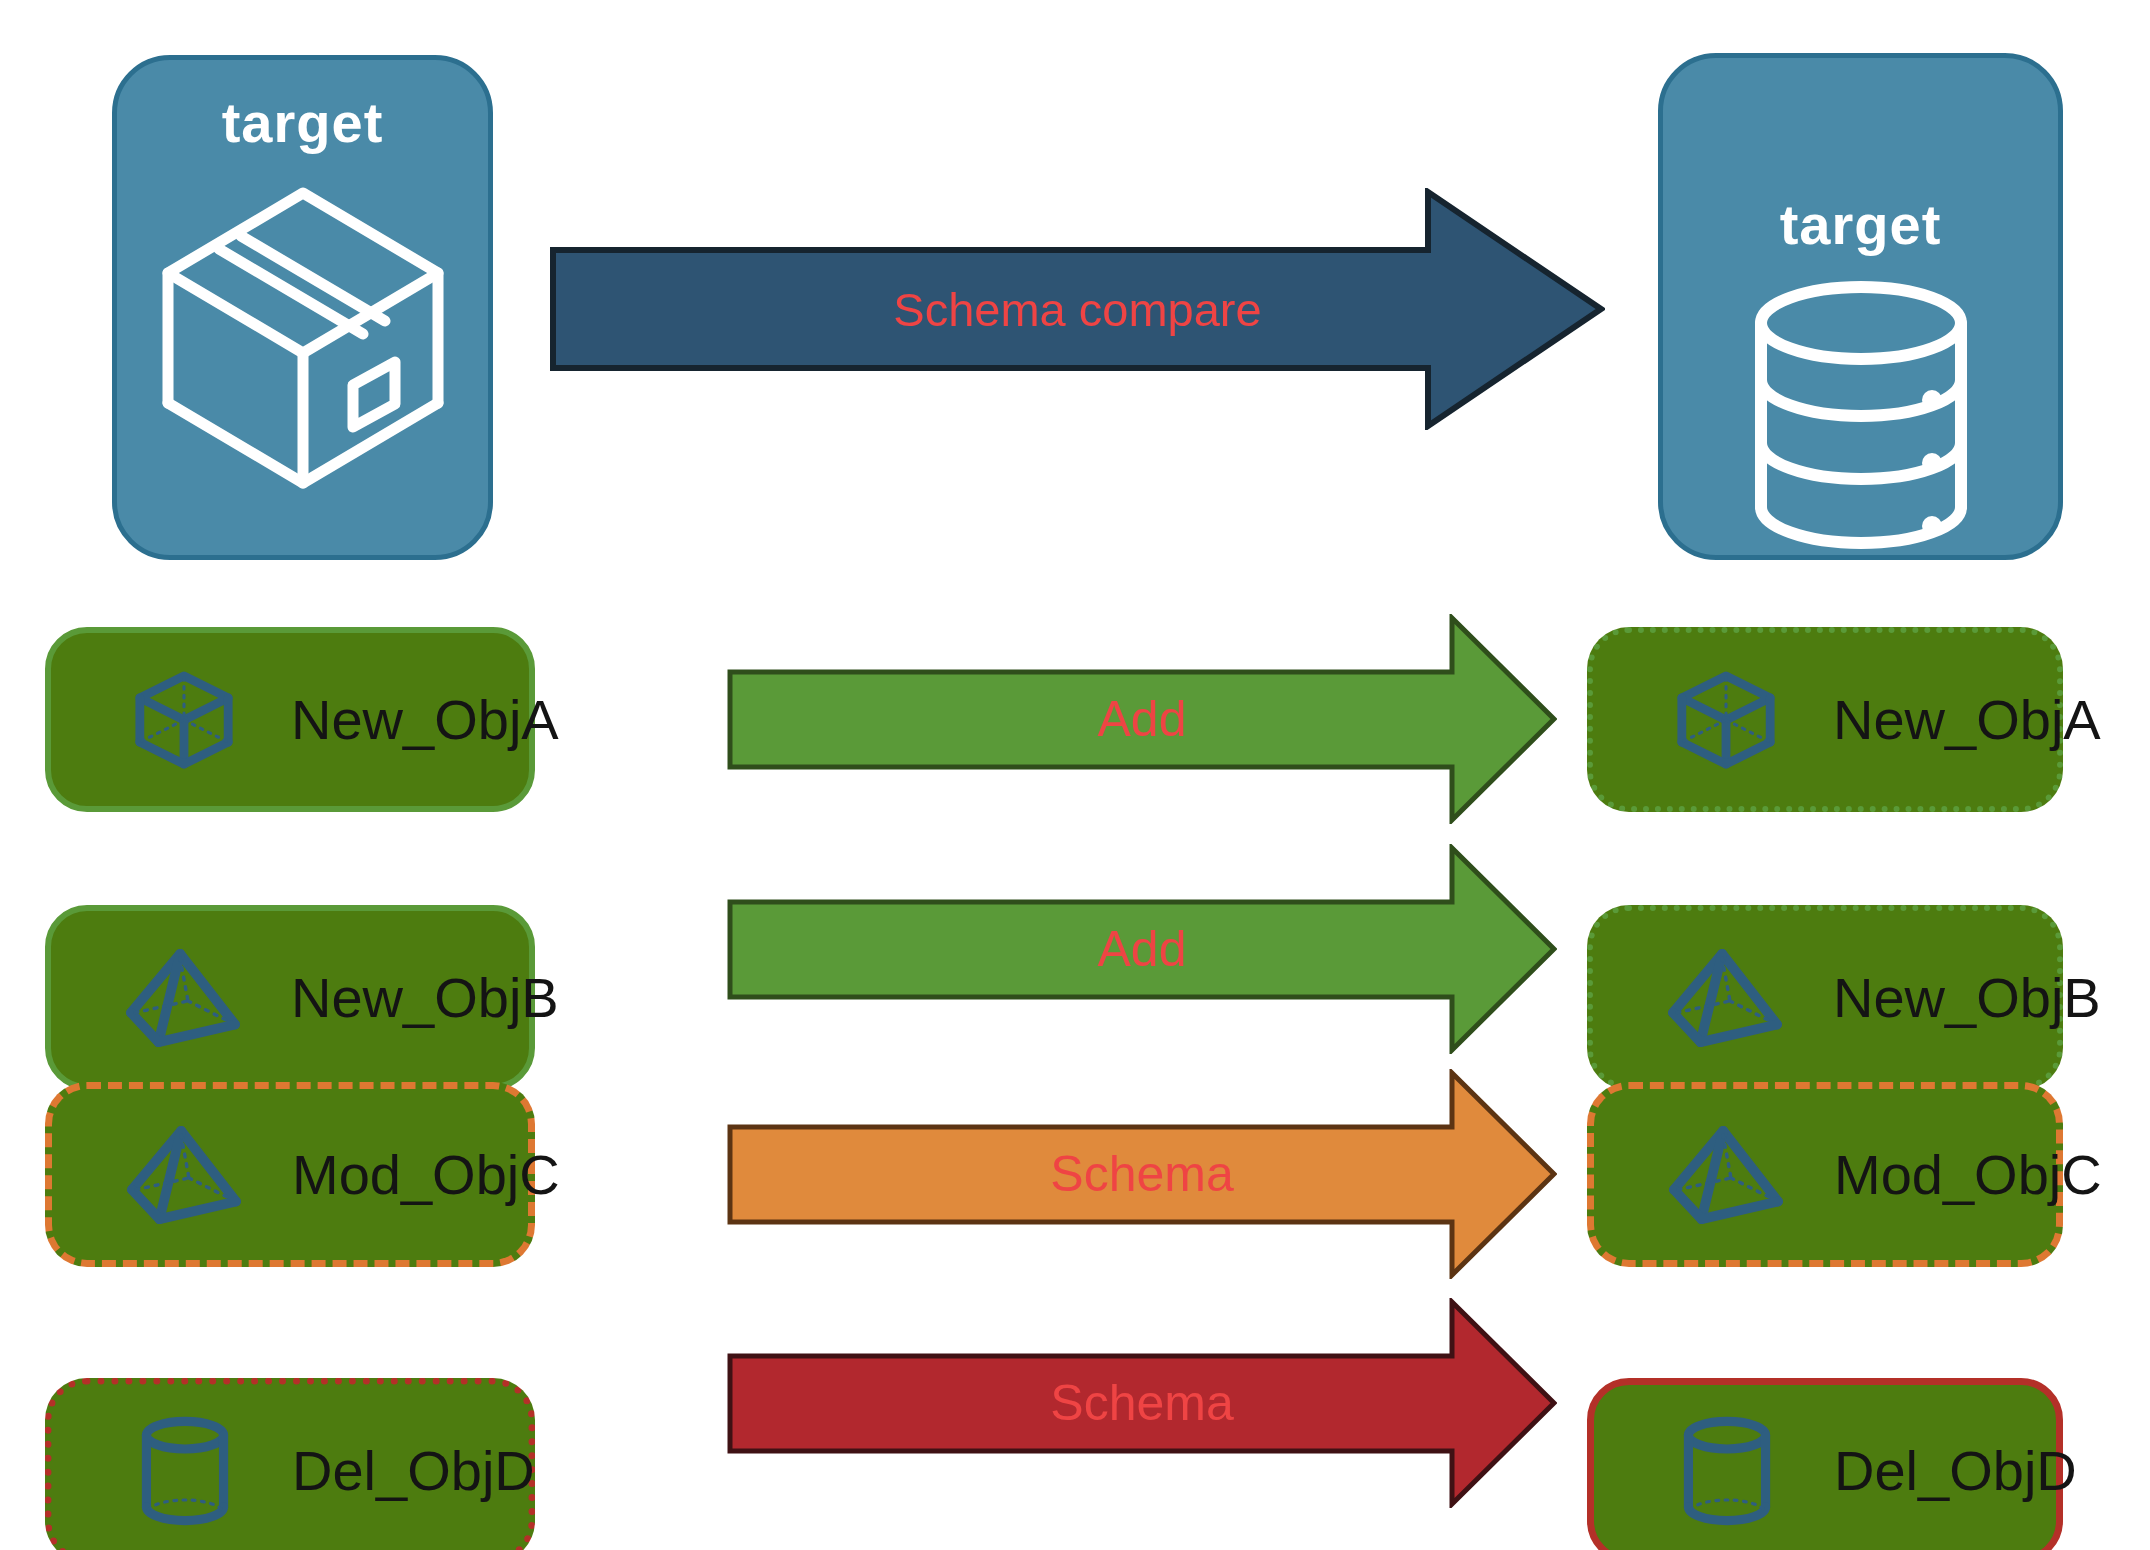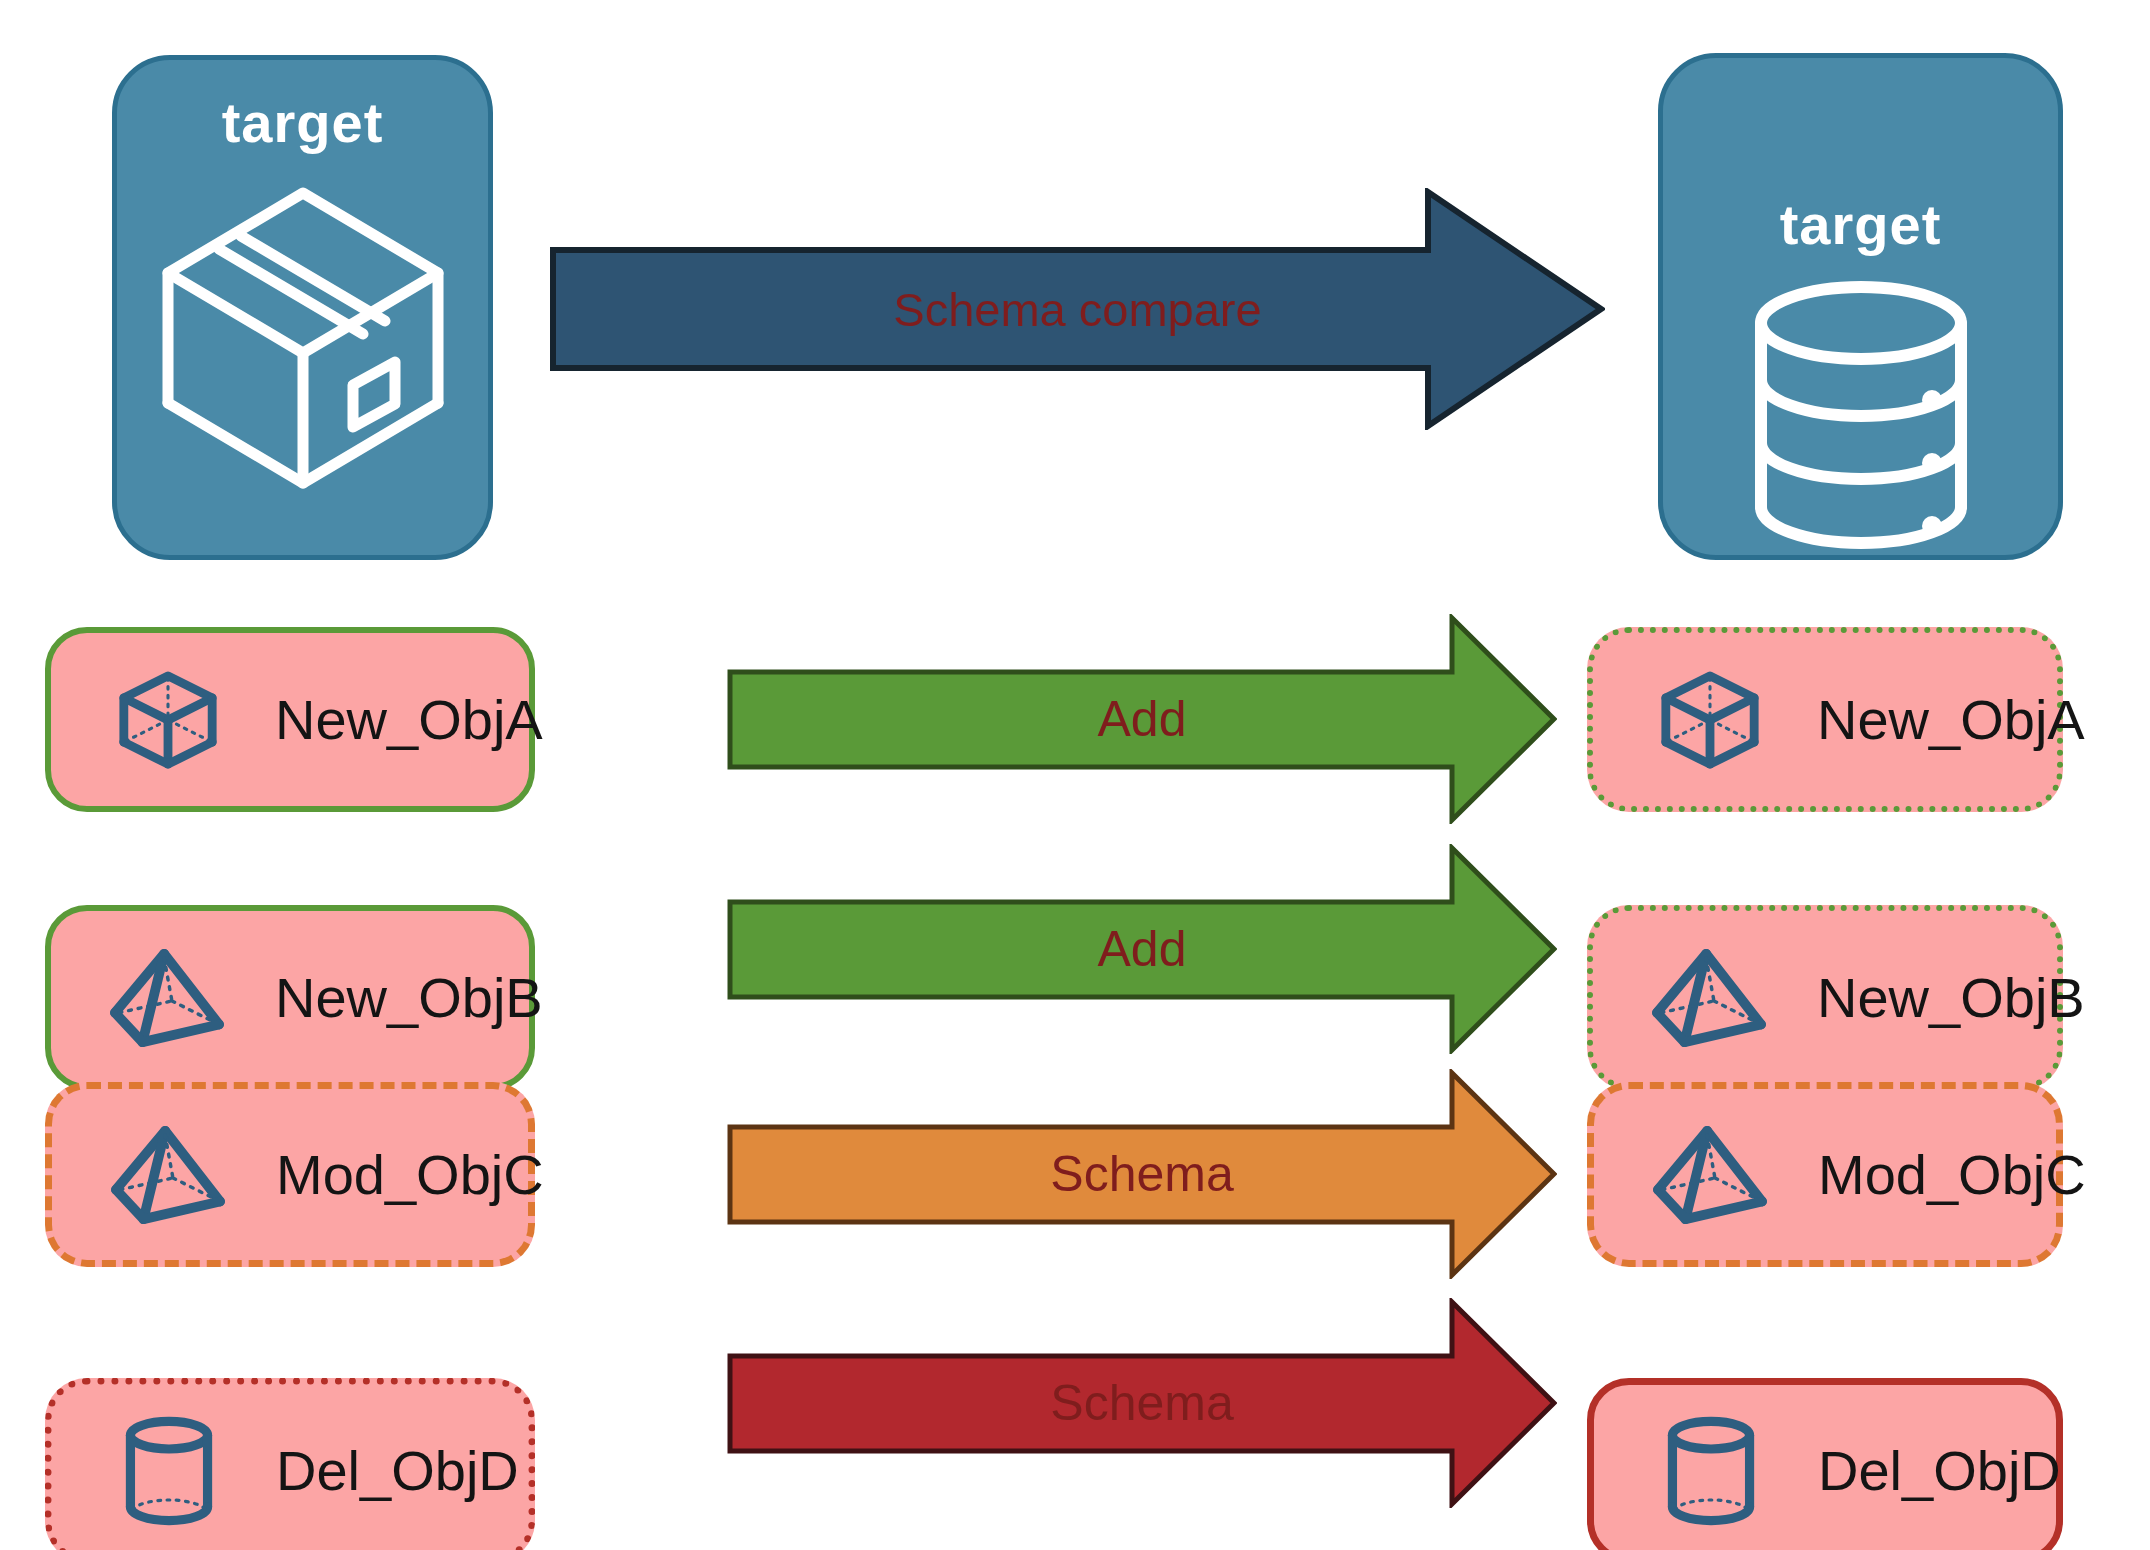"Schema compare" .arrow-label { color: #7f1d1d -> #ef4444 }
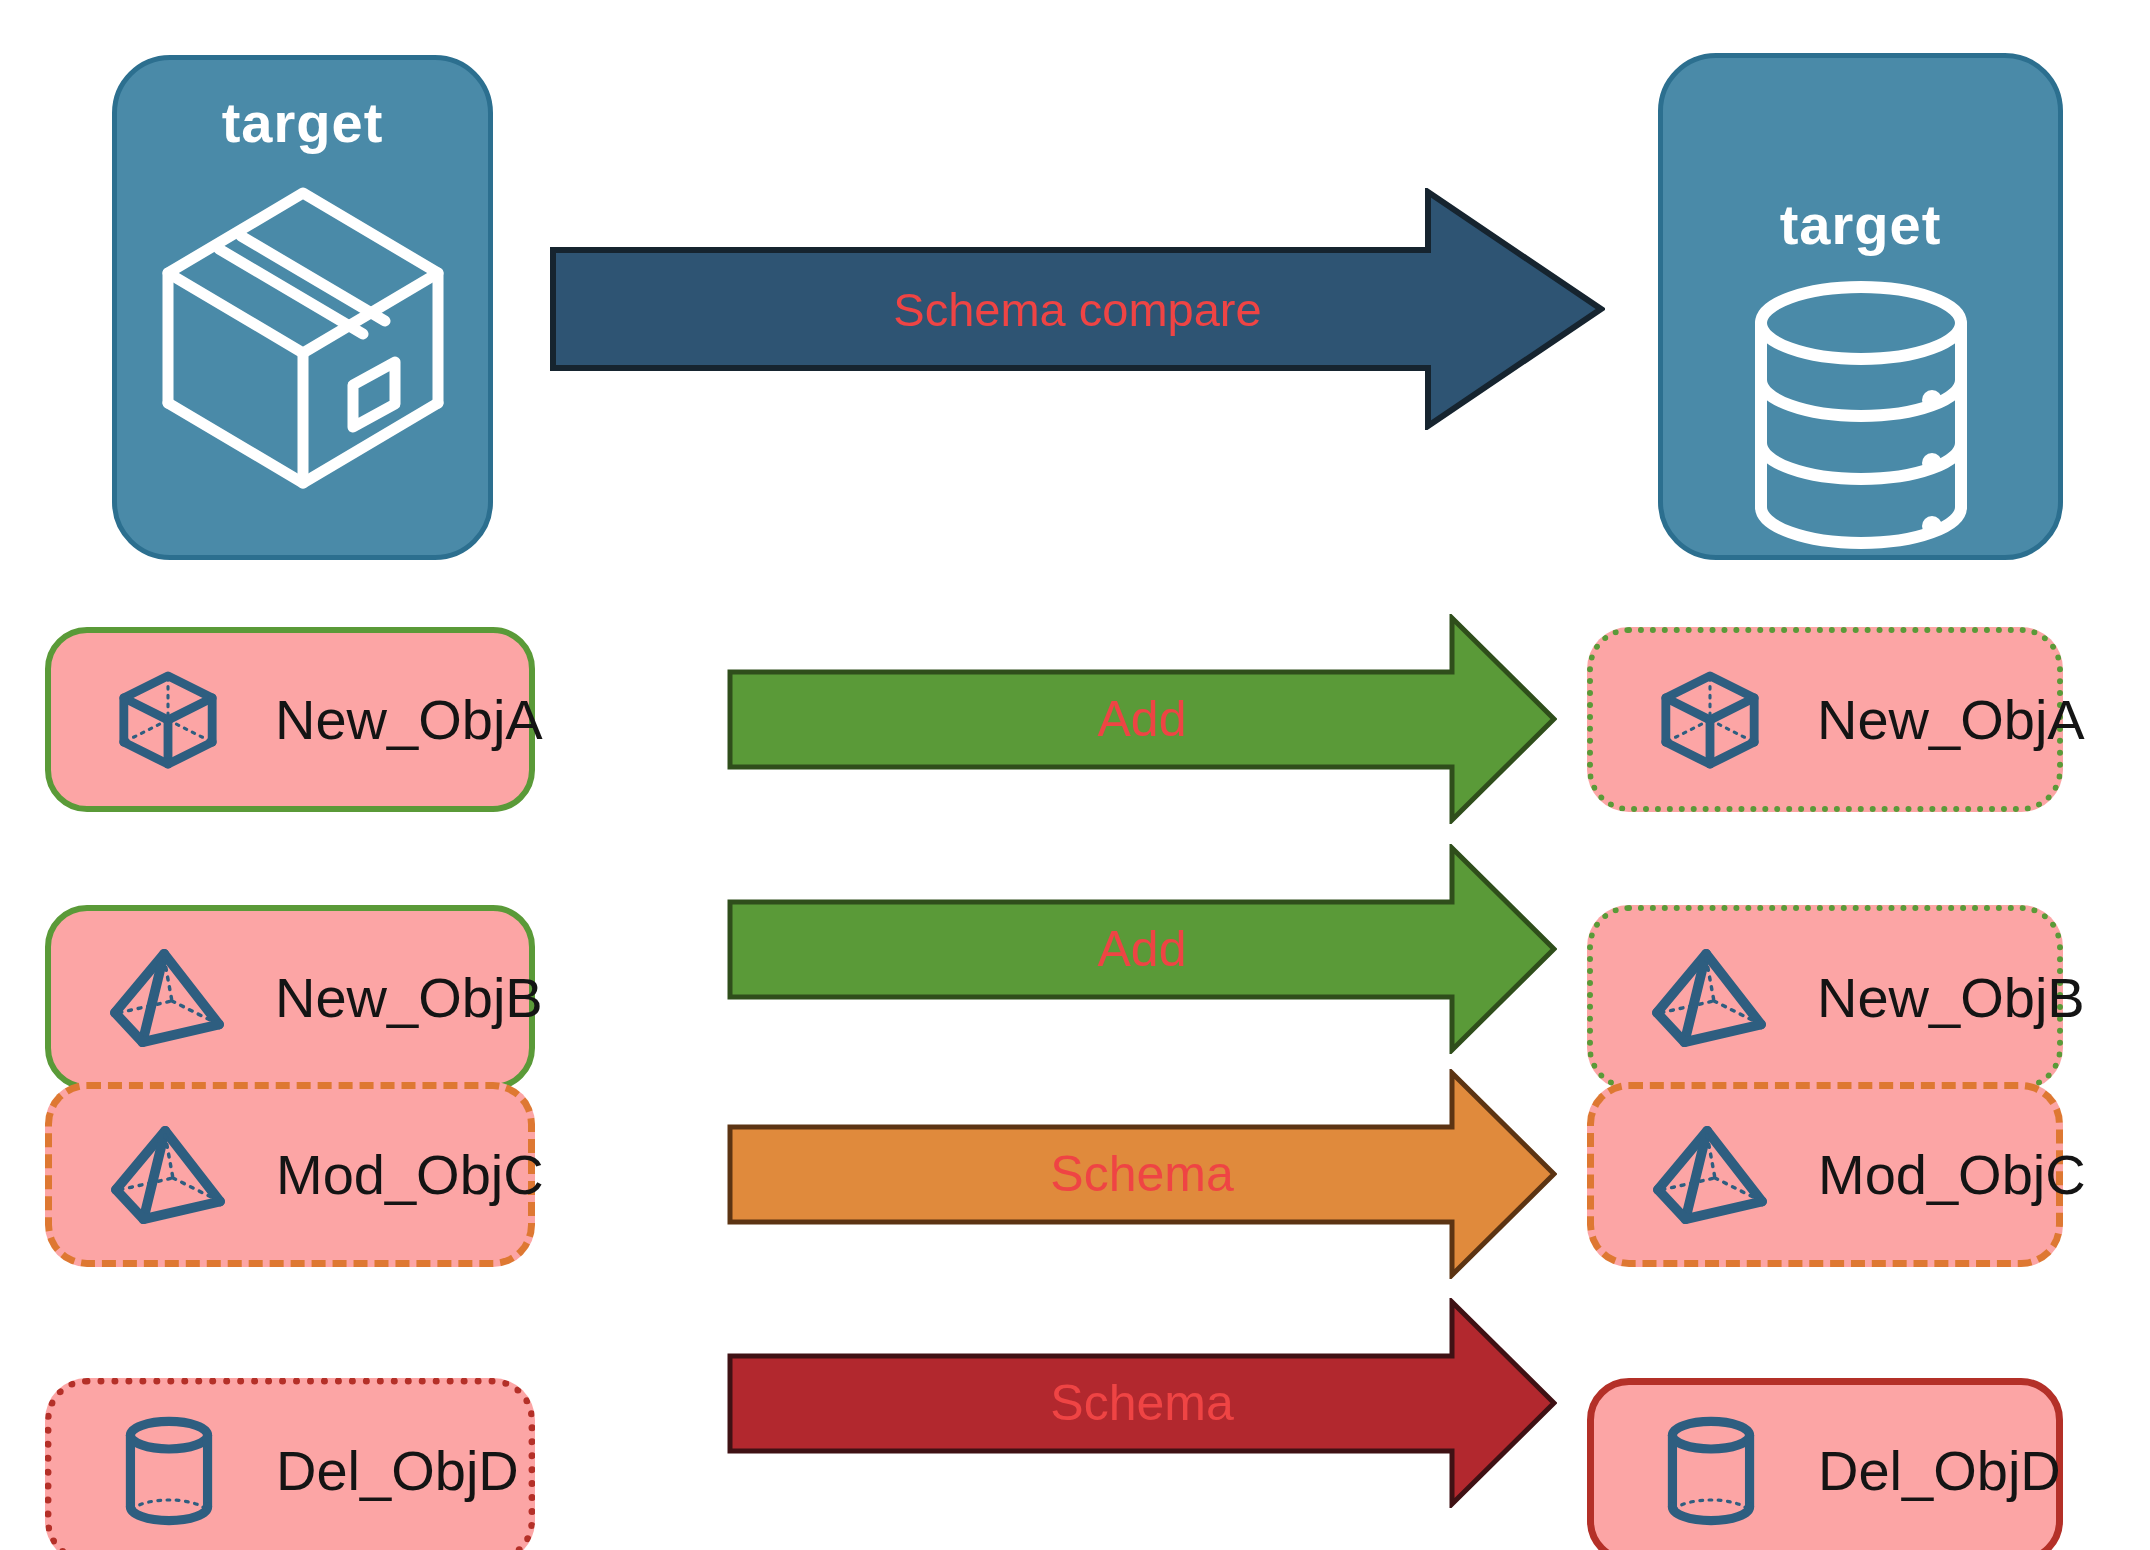"New_ObjA" .card { background: #fca5a5 -> #4d7c0f; padding-left: 58px -> 74px }
